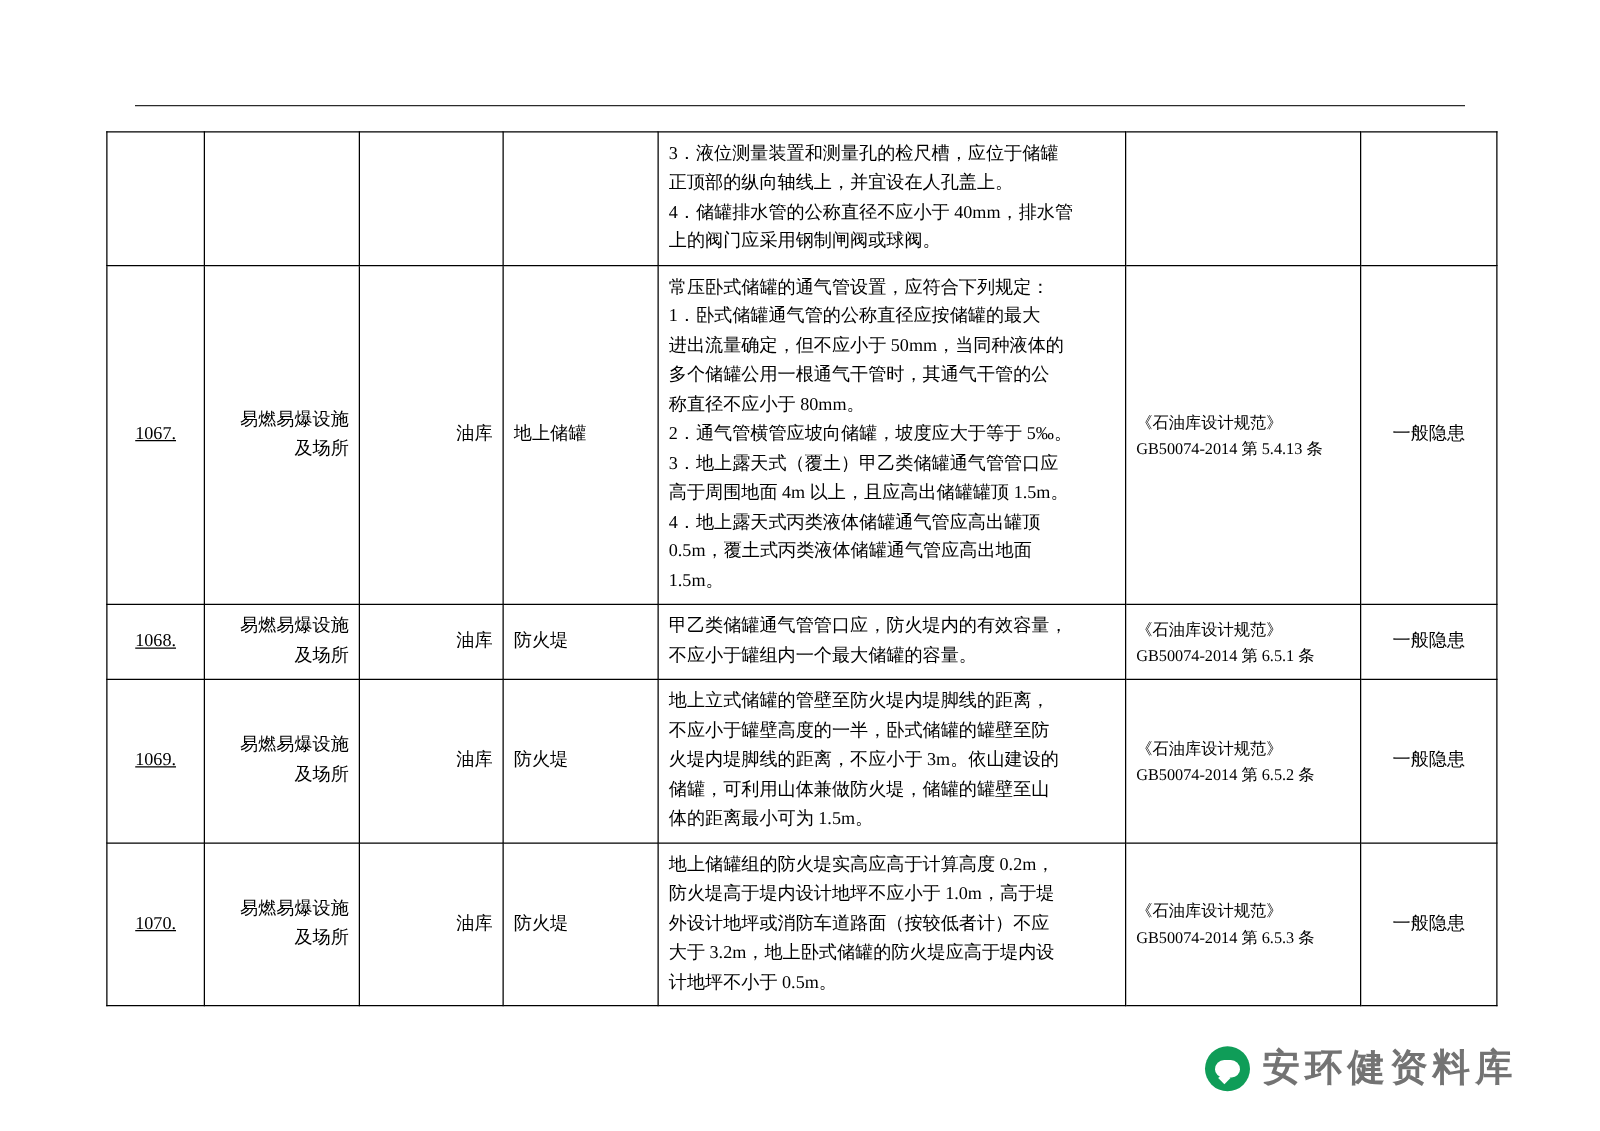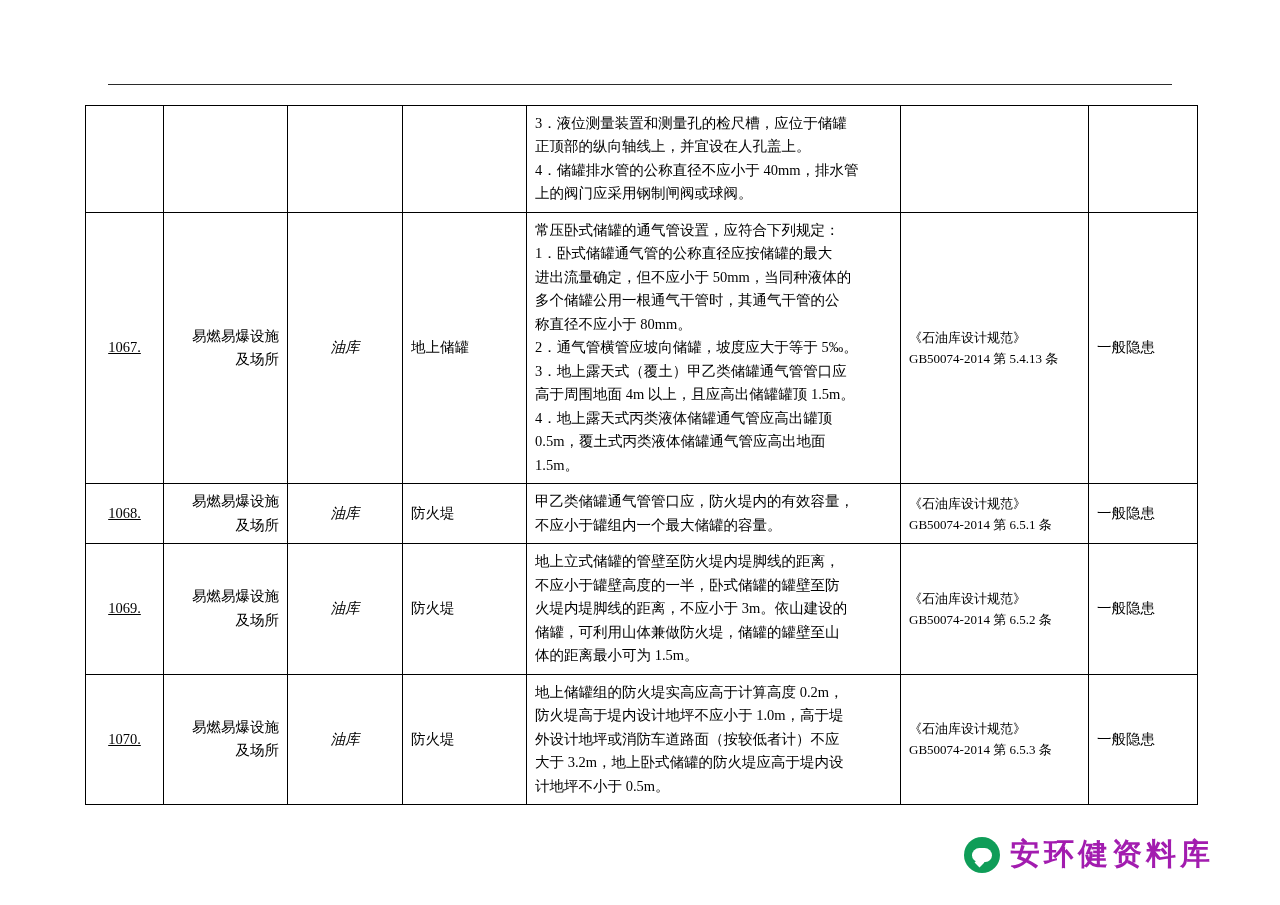"油库" td.place { font-style: italic -> none; text-align: center -> right }
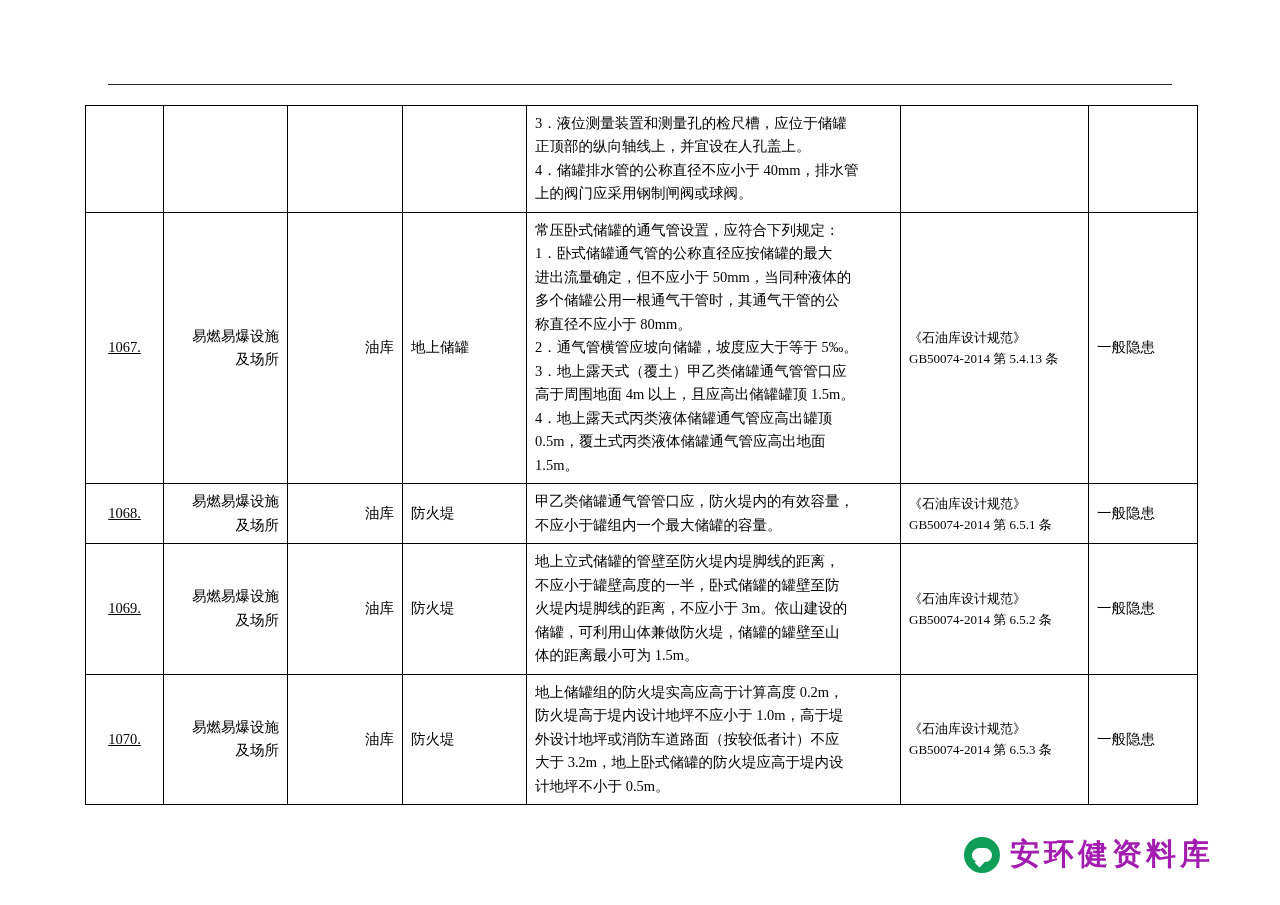"一般隐患" td.level { text-align: left -> center }
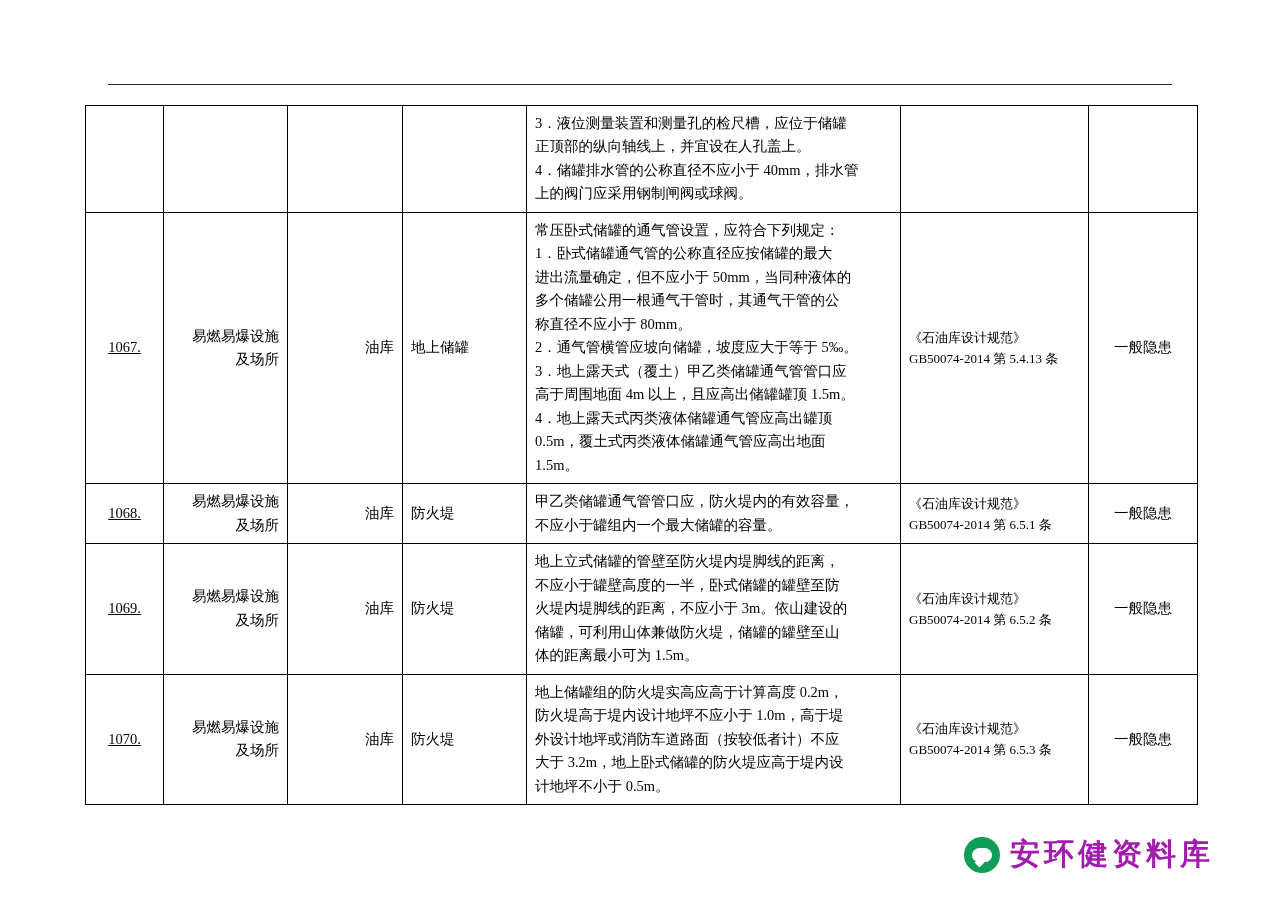"安环健资料库" .wm-text { color: #a21caf -> #737373 }
